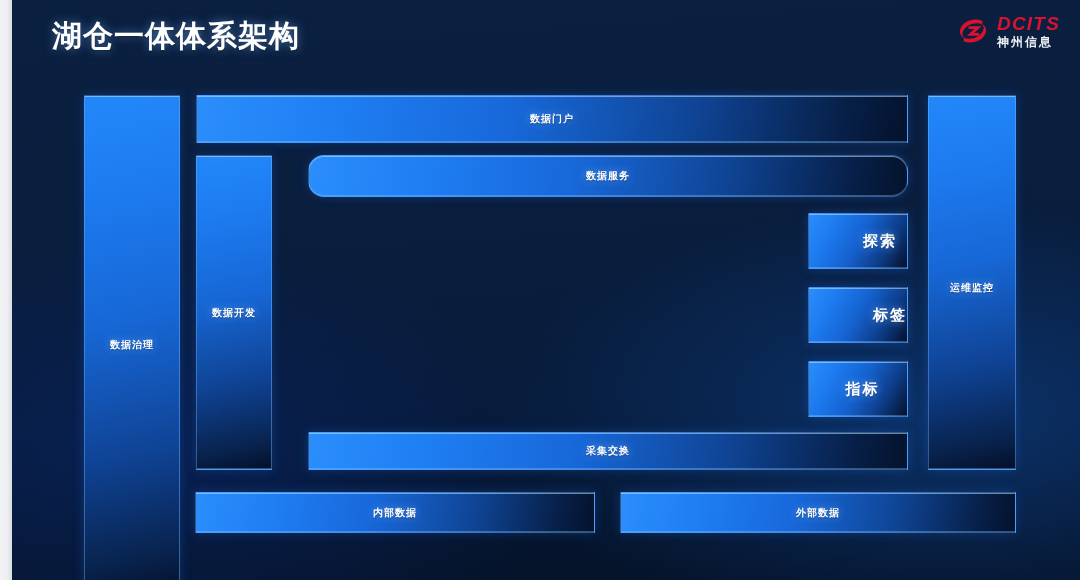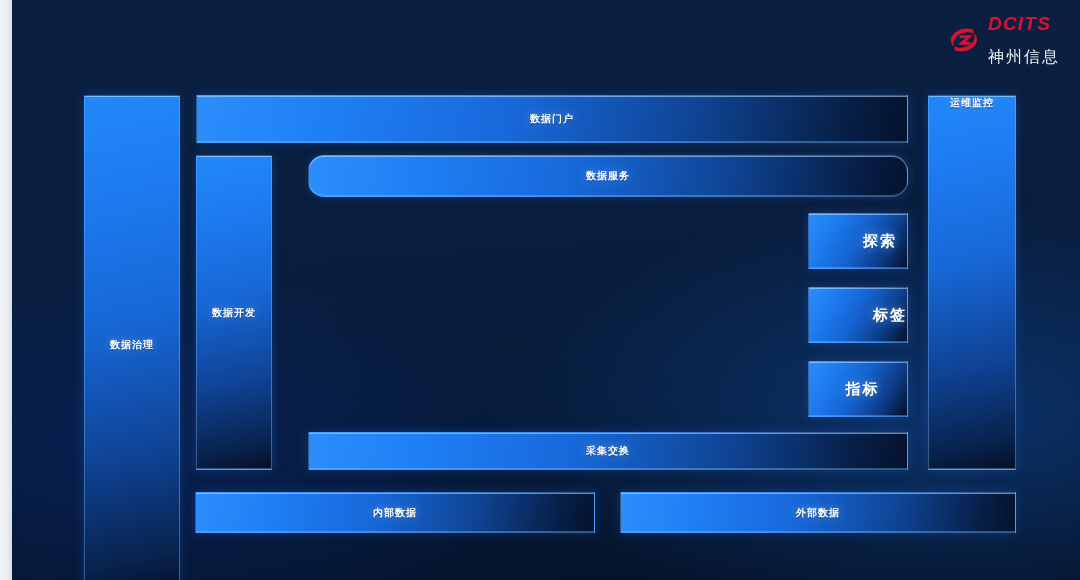"湖仓一体体系架构" div.slide-title { html: none -> <div>湖仓一体体系架构</div> }
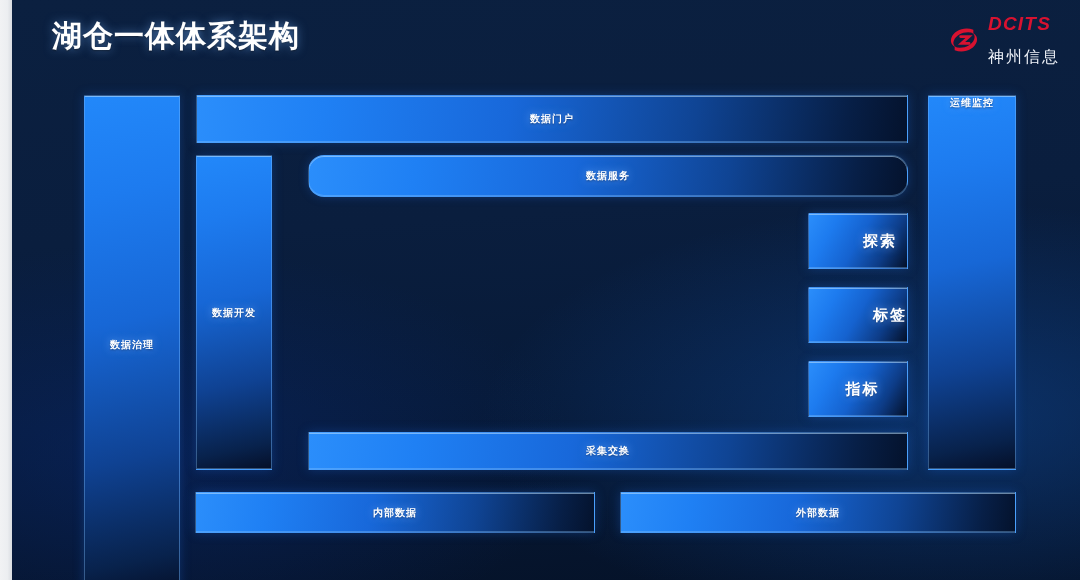"神州信息" .brand-sub { font-size: 16px -> 12px; font-weight: 400 -> 700; margin-top: 16px -> 3px }
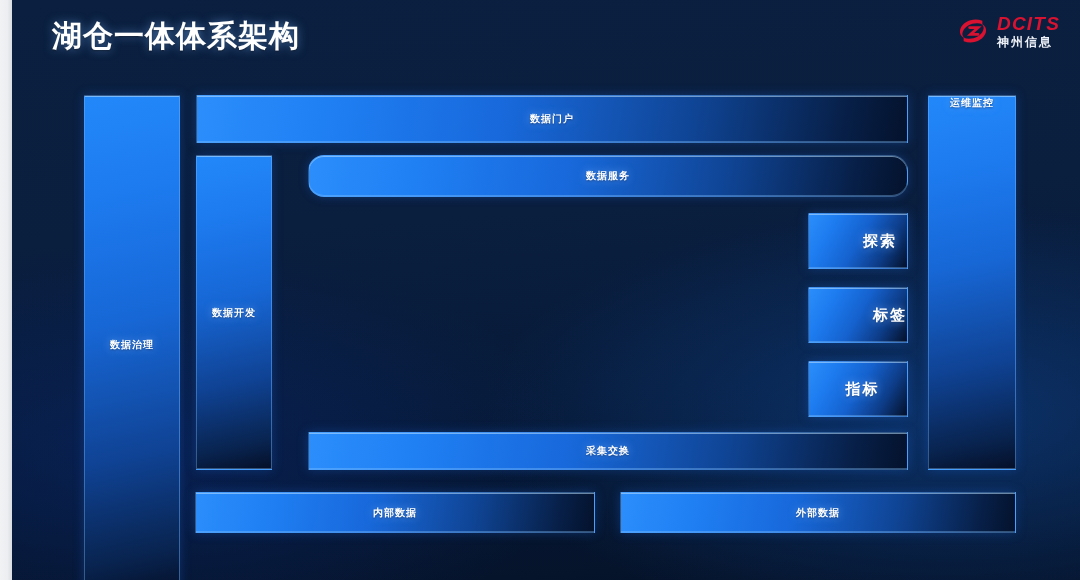"运维监控" div.blk { padding-top: none -> 185px }
